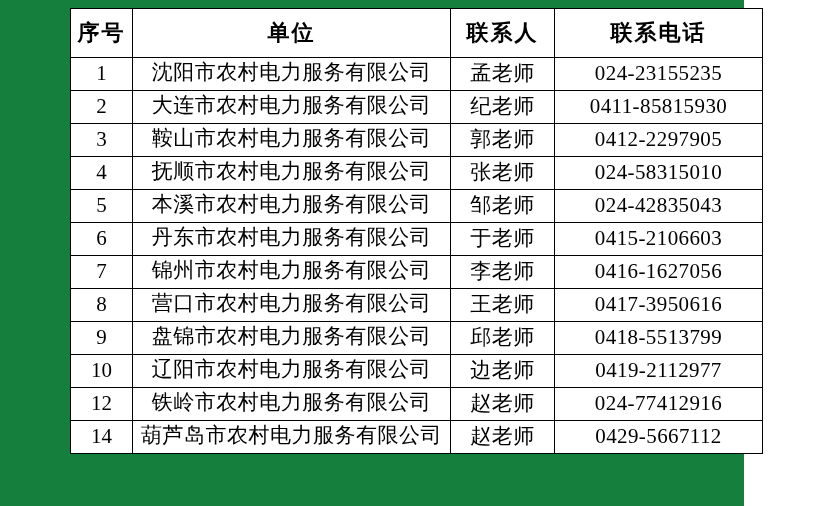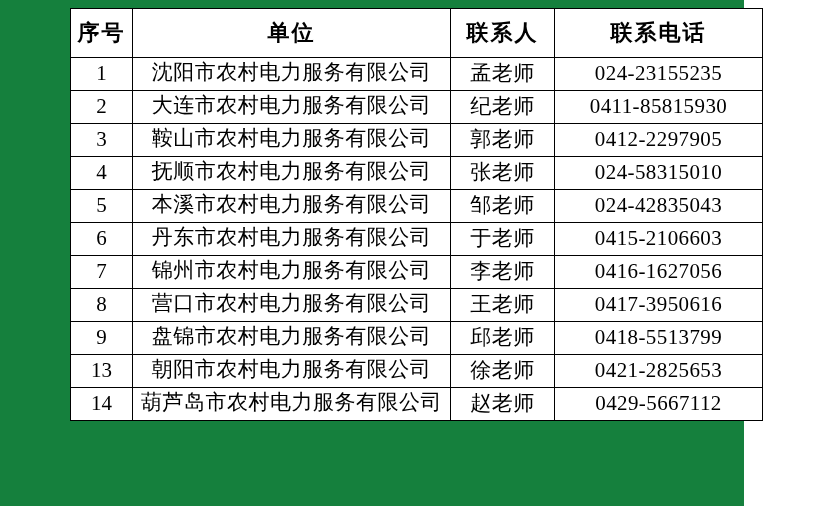"10" tr { html: none -> <tr> <td>10</td> <td>辽阳市农村电力服务有限公司</td> <td>边老师</td> <td>0419-2112977</td> </tr> }
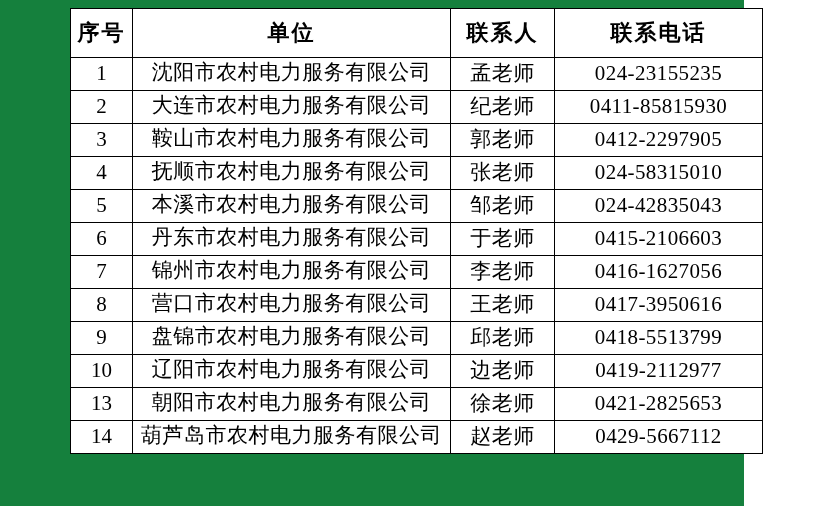"12" tr { html: none -> <tr> <td>12</td> <td>铁岭市农村电力服务有限公司</td> <td>赵老师</td> <td>024-77412916</td> </tr> }
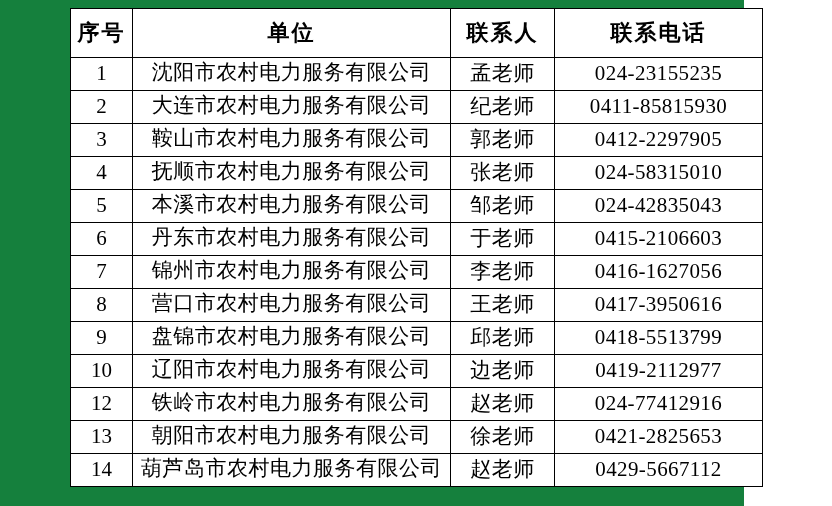"13" tr { html: <tr> <td>13</td> <td>朝阳市农村电力服务有限公司</td> <td>徐老师</td> <td>0421-2825653</td> </tr> -> none }
